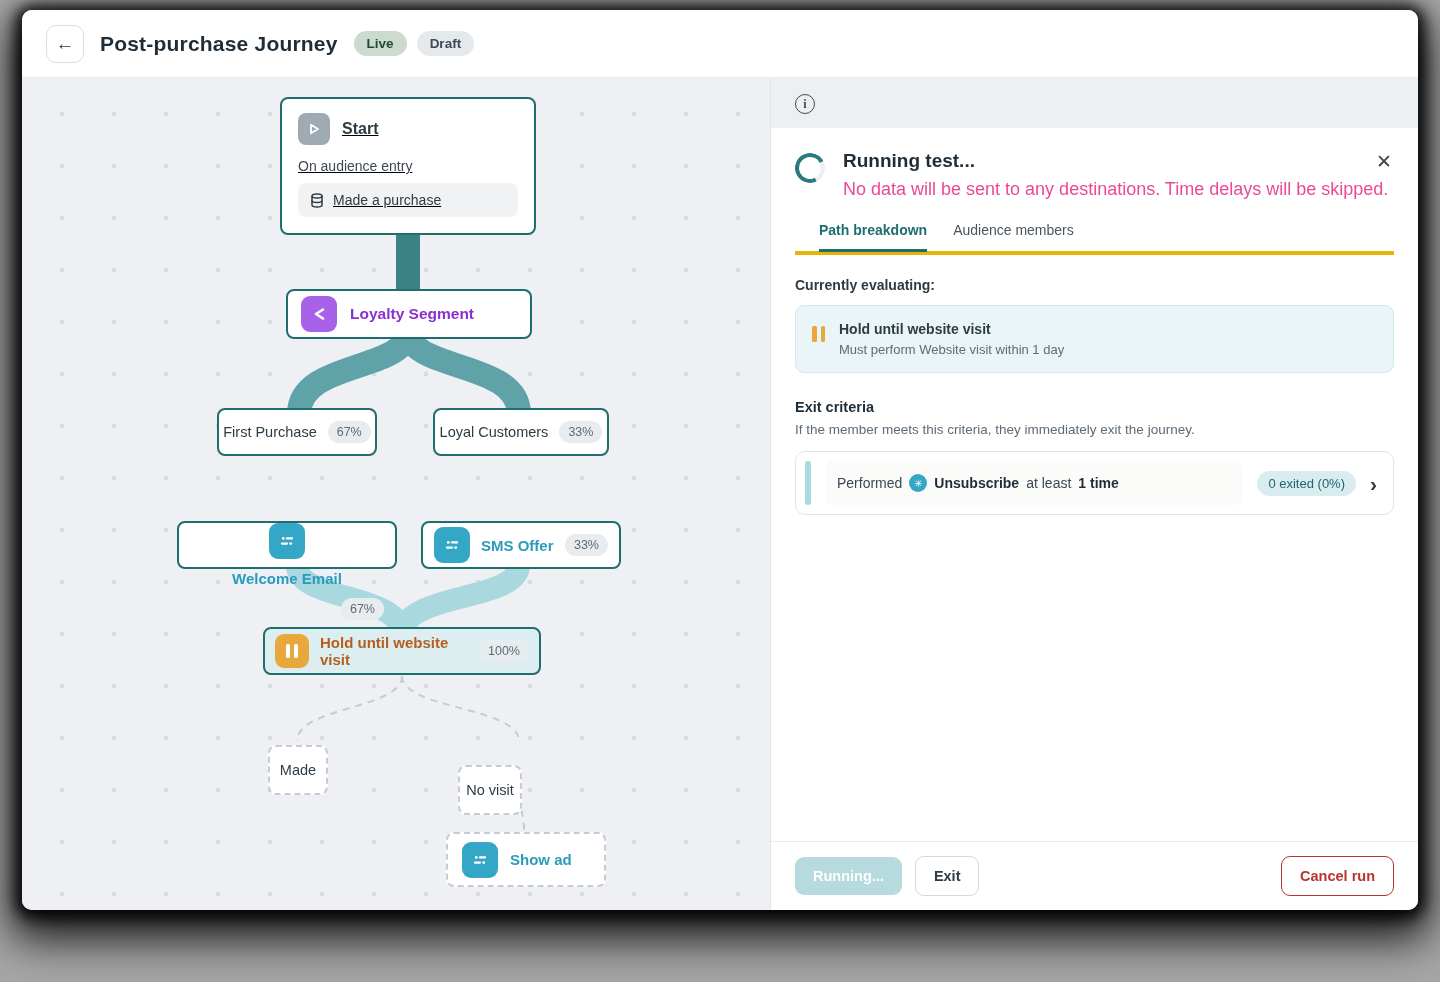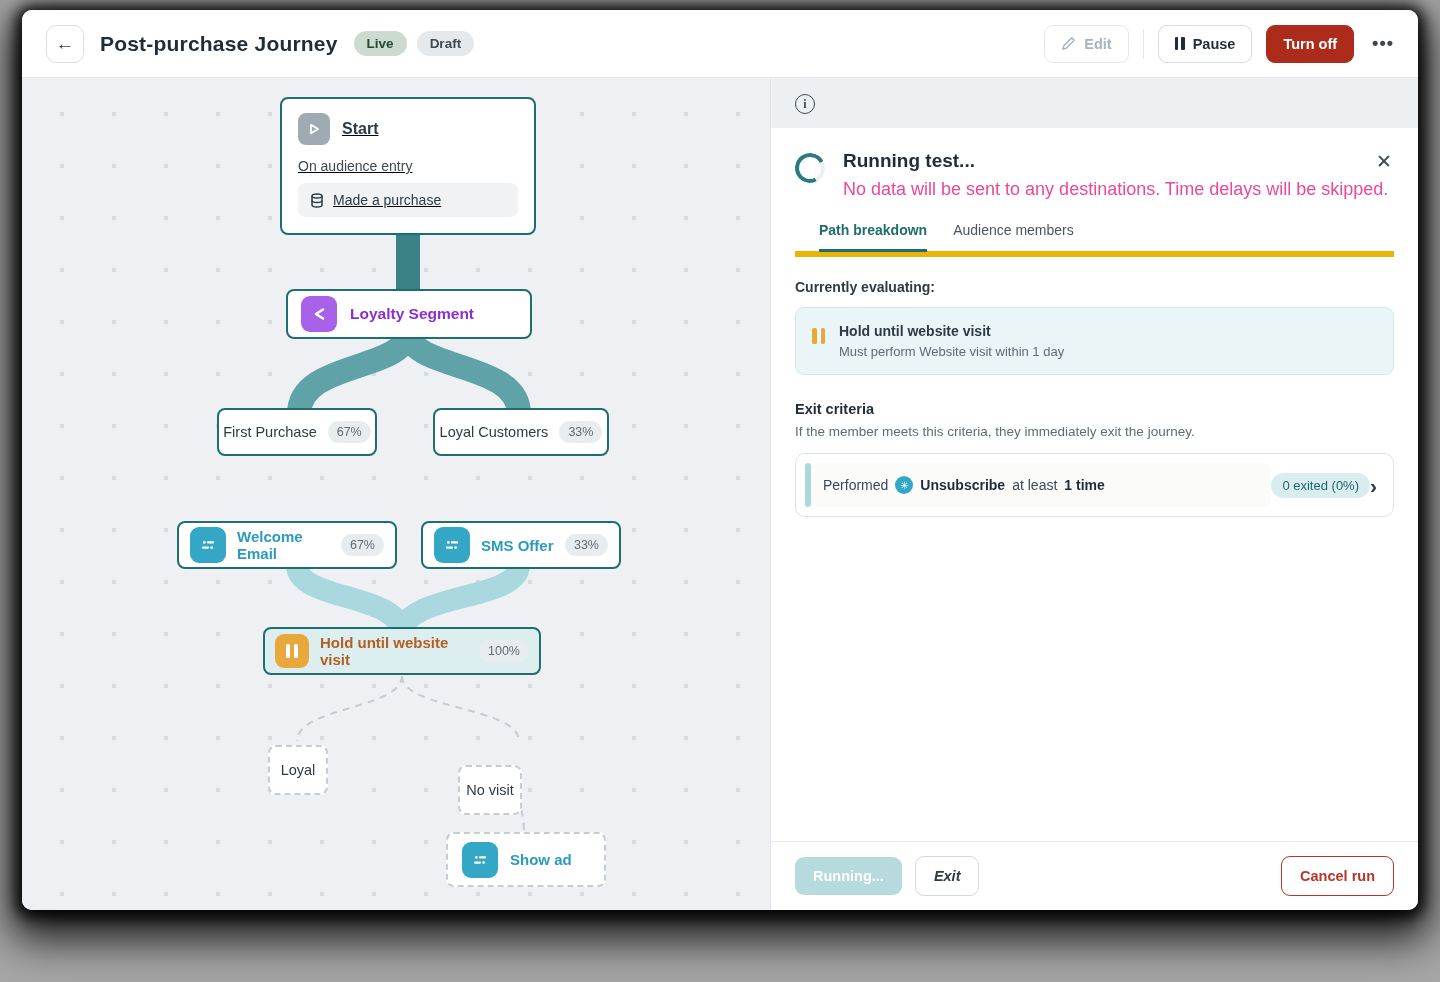"Edit" div.hdr-right { html: <div> <button> <svg> <path></path> </svg> <span>Edit</span> </button> <div></div> <button> <span> <i></i> <i></i> </span> <span>Pause</span> </button> <button>Turn off</button> <div>•••</div> </div> -> none }
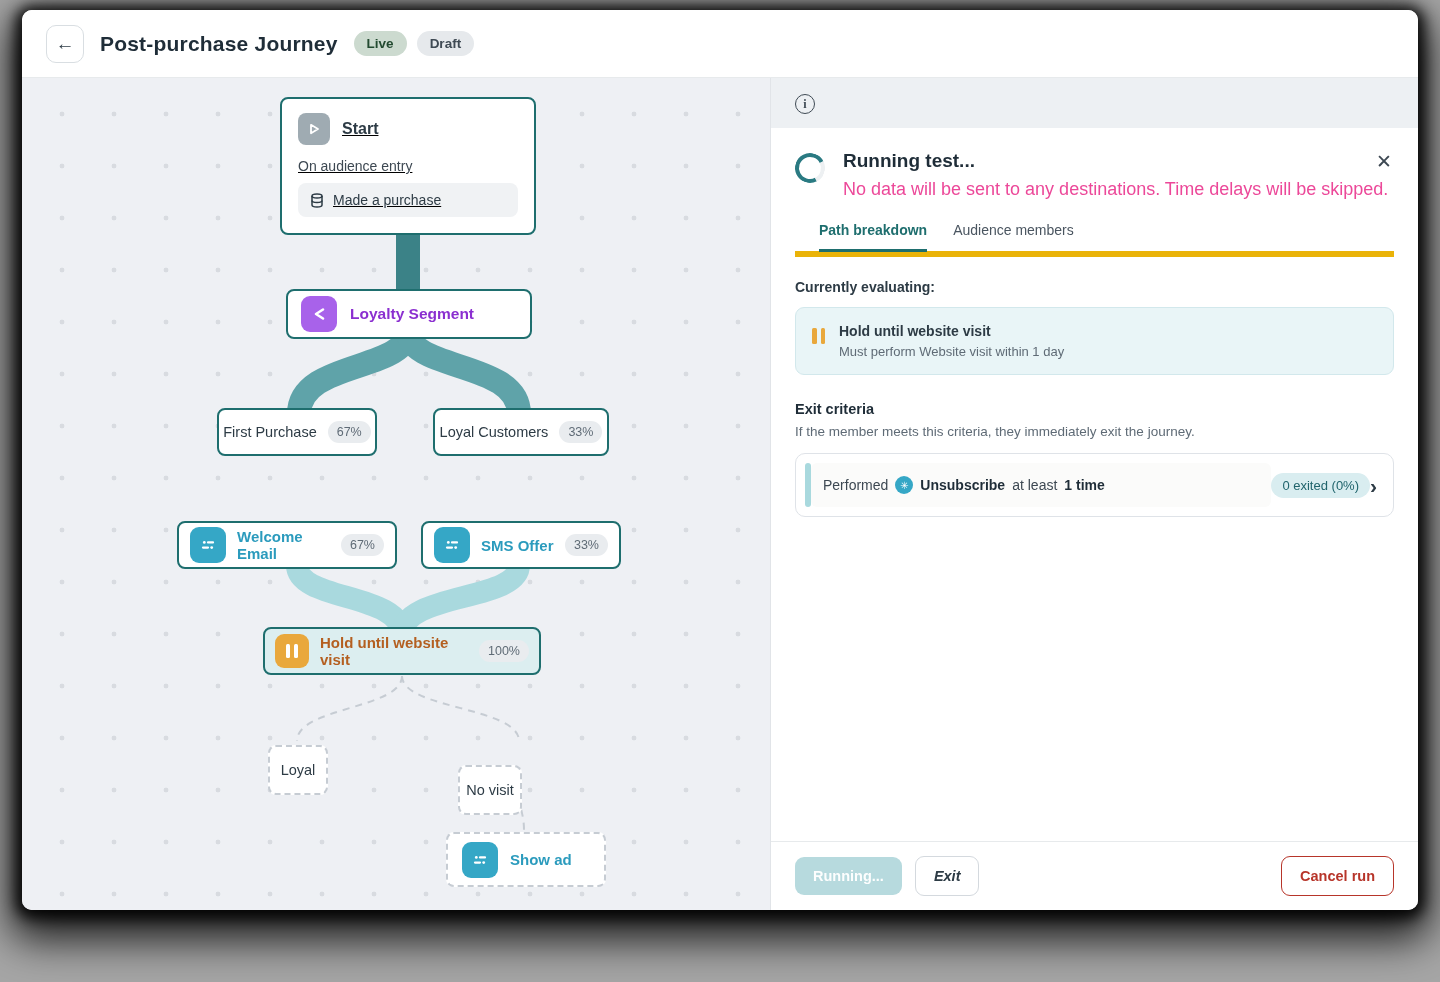"Path breakdown" .tabs { border-bottom: 6px solid #eab308 -> 4px solid #eab308 }
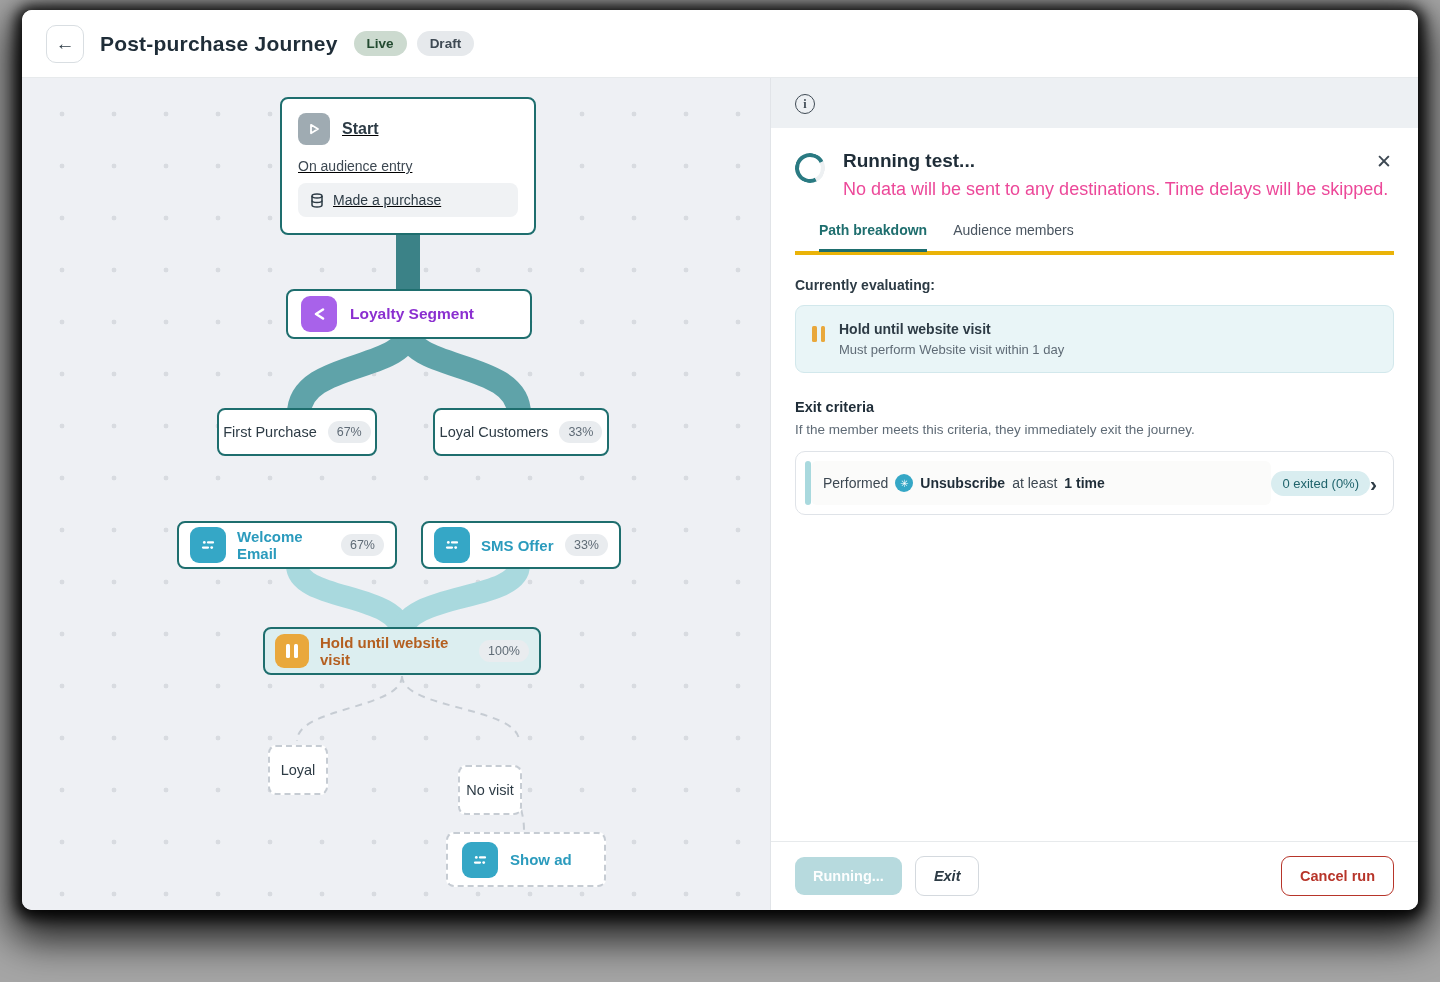"Performed" .crit-card { gap: none -> 14px }
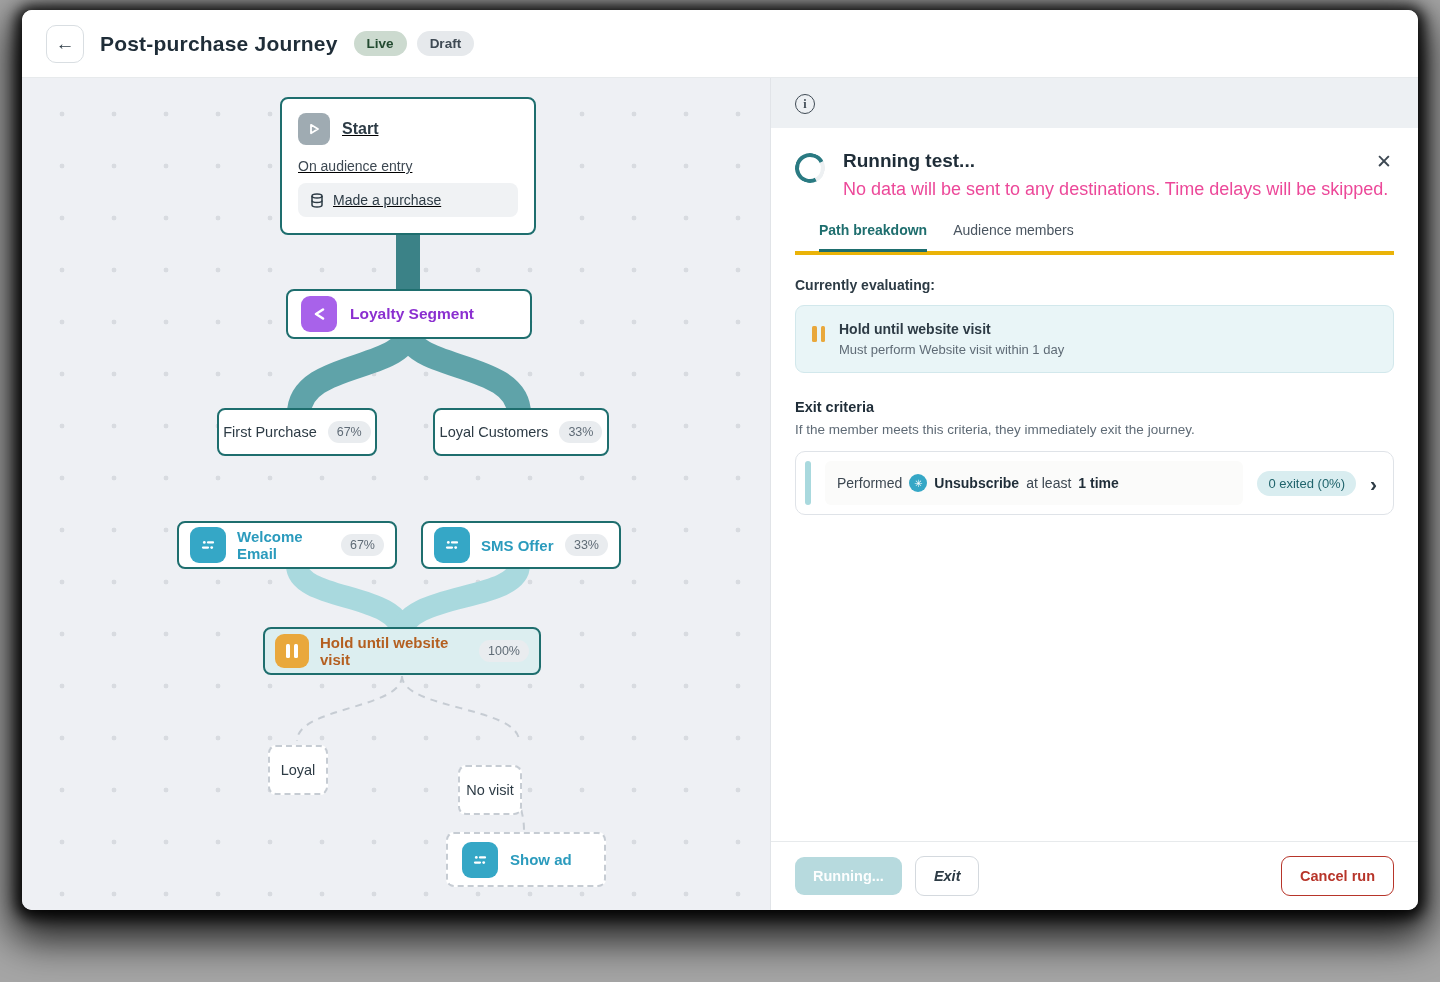"Welcome Email" .node-we { flex-direction: none -> column }
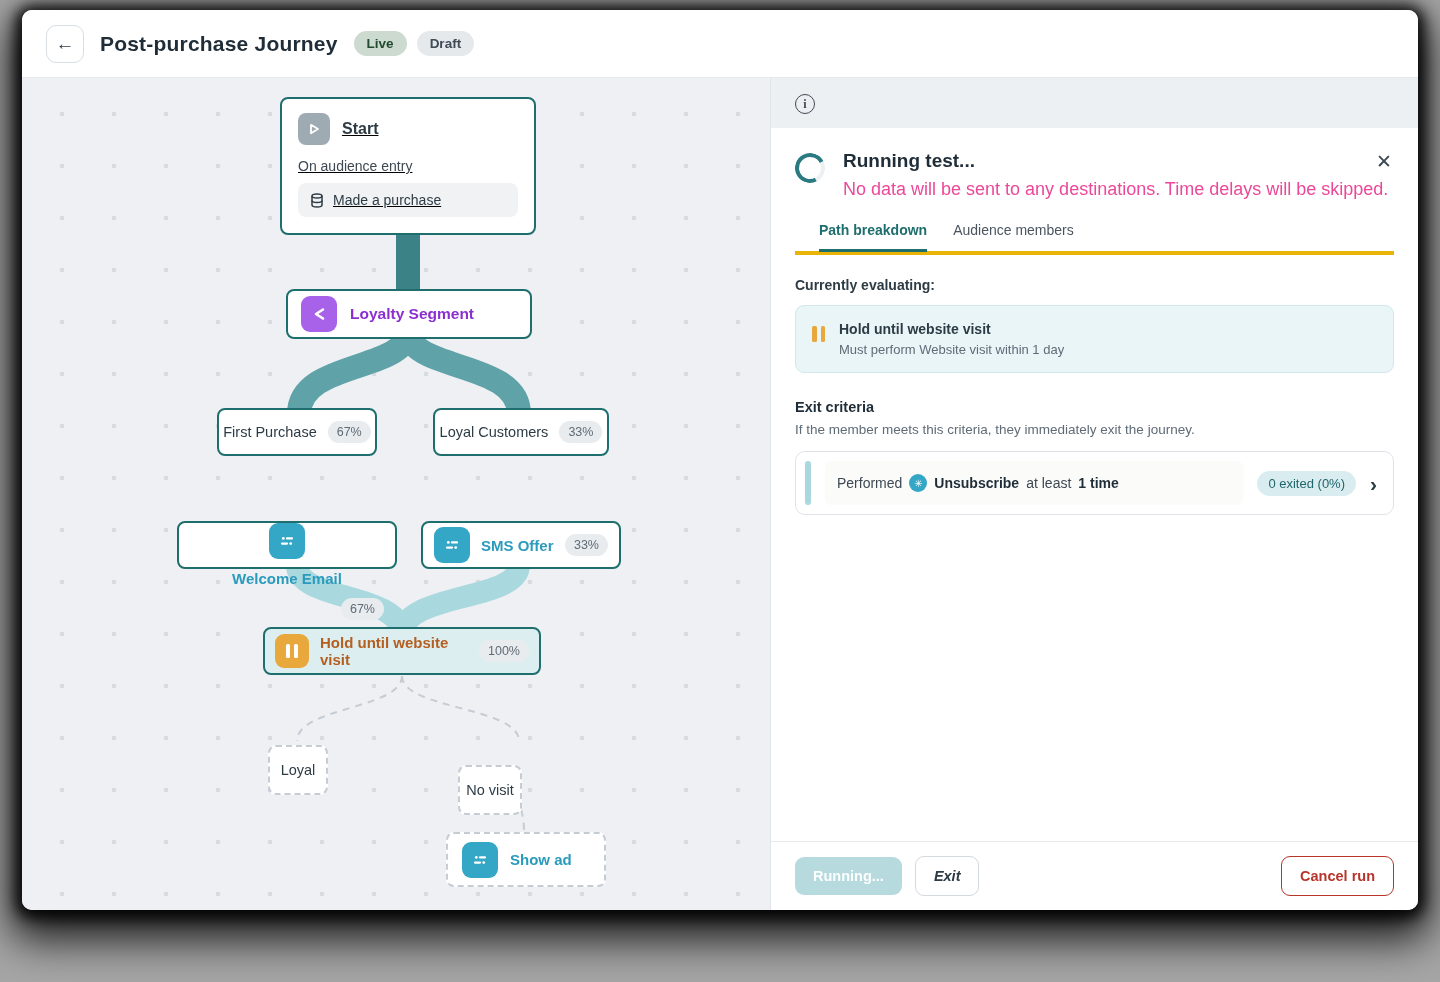"Loyal" div.node { text: Loyal -> Made }
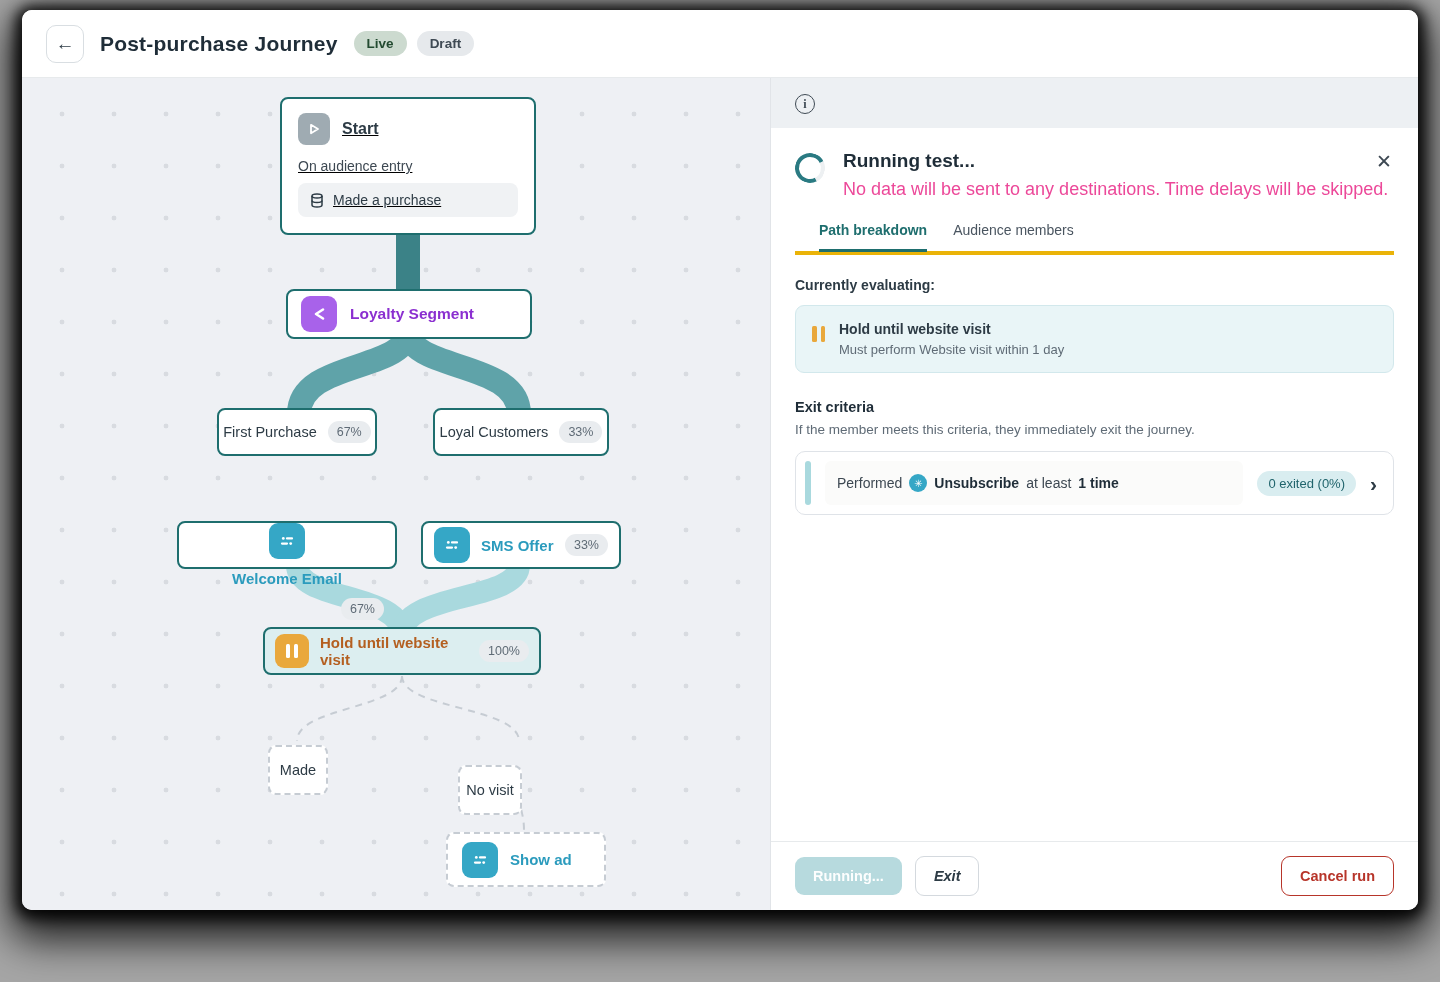"Exit" .btn-exit { font-style: italic -> none }
